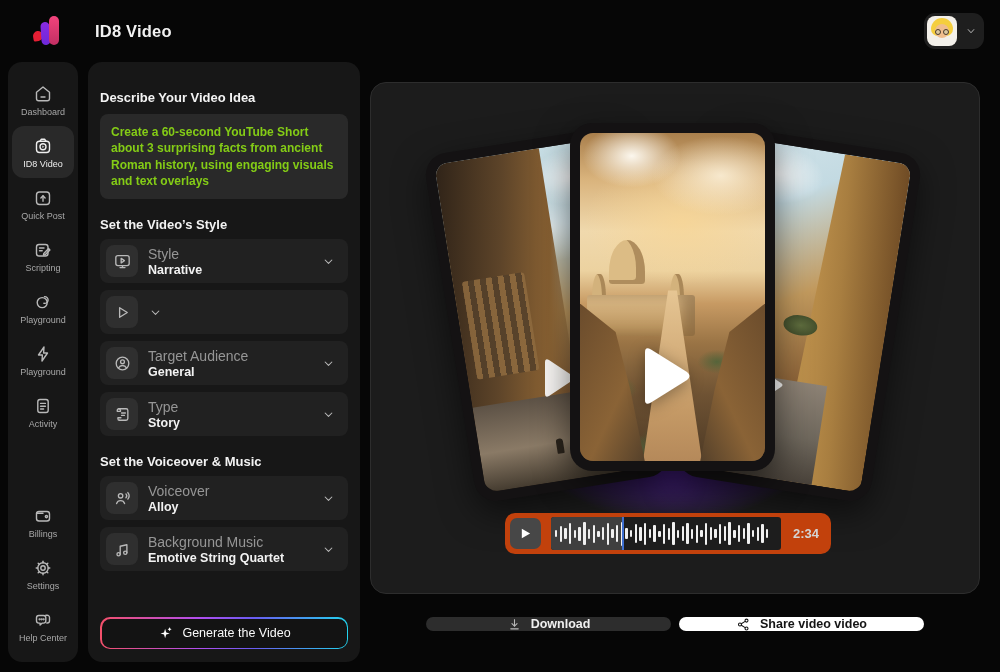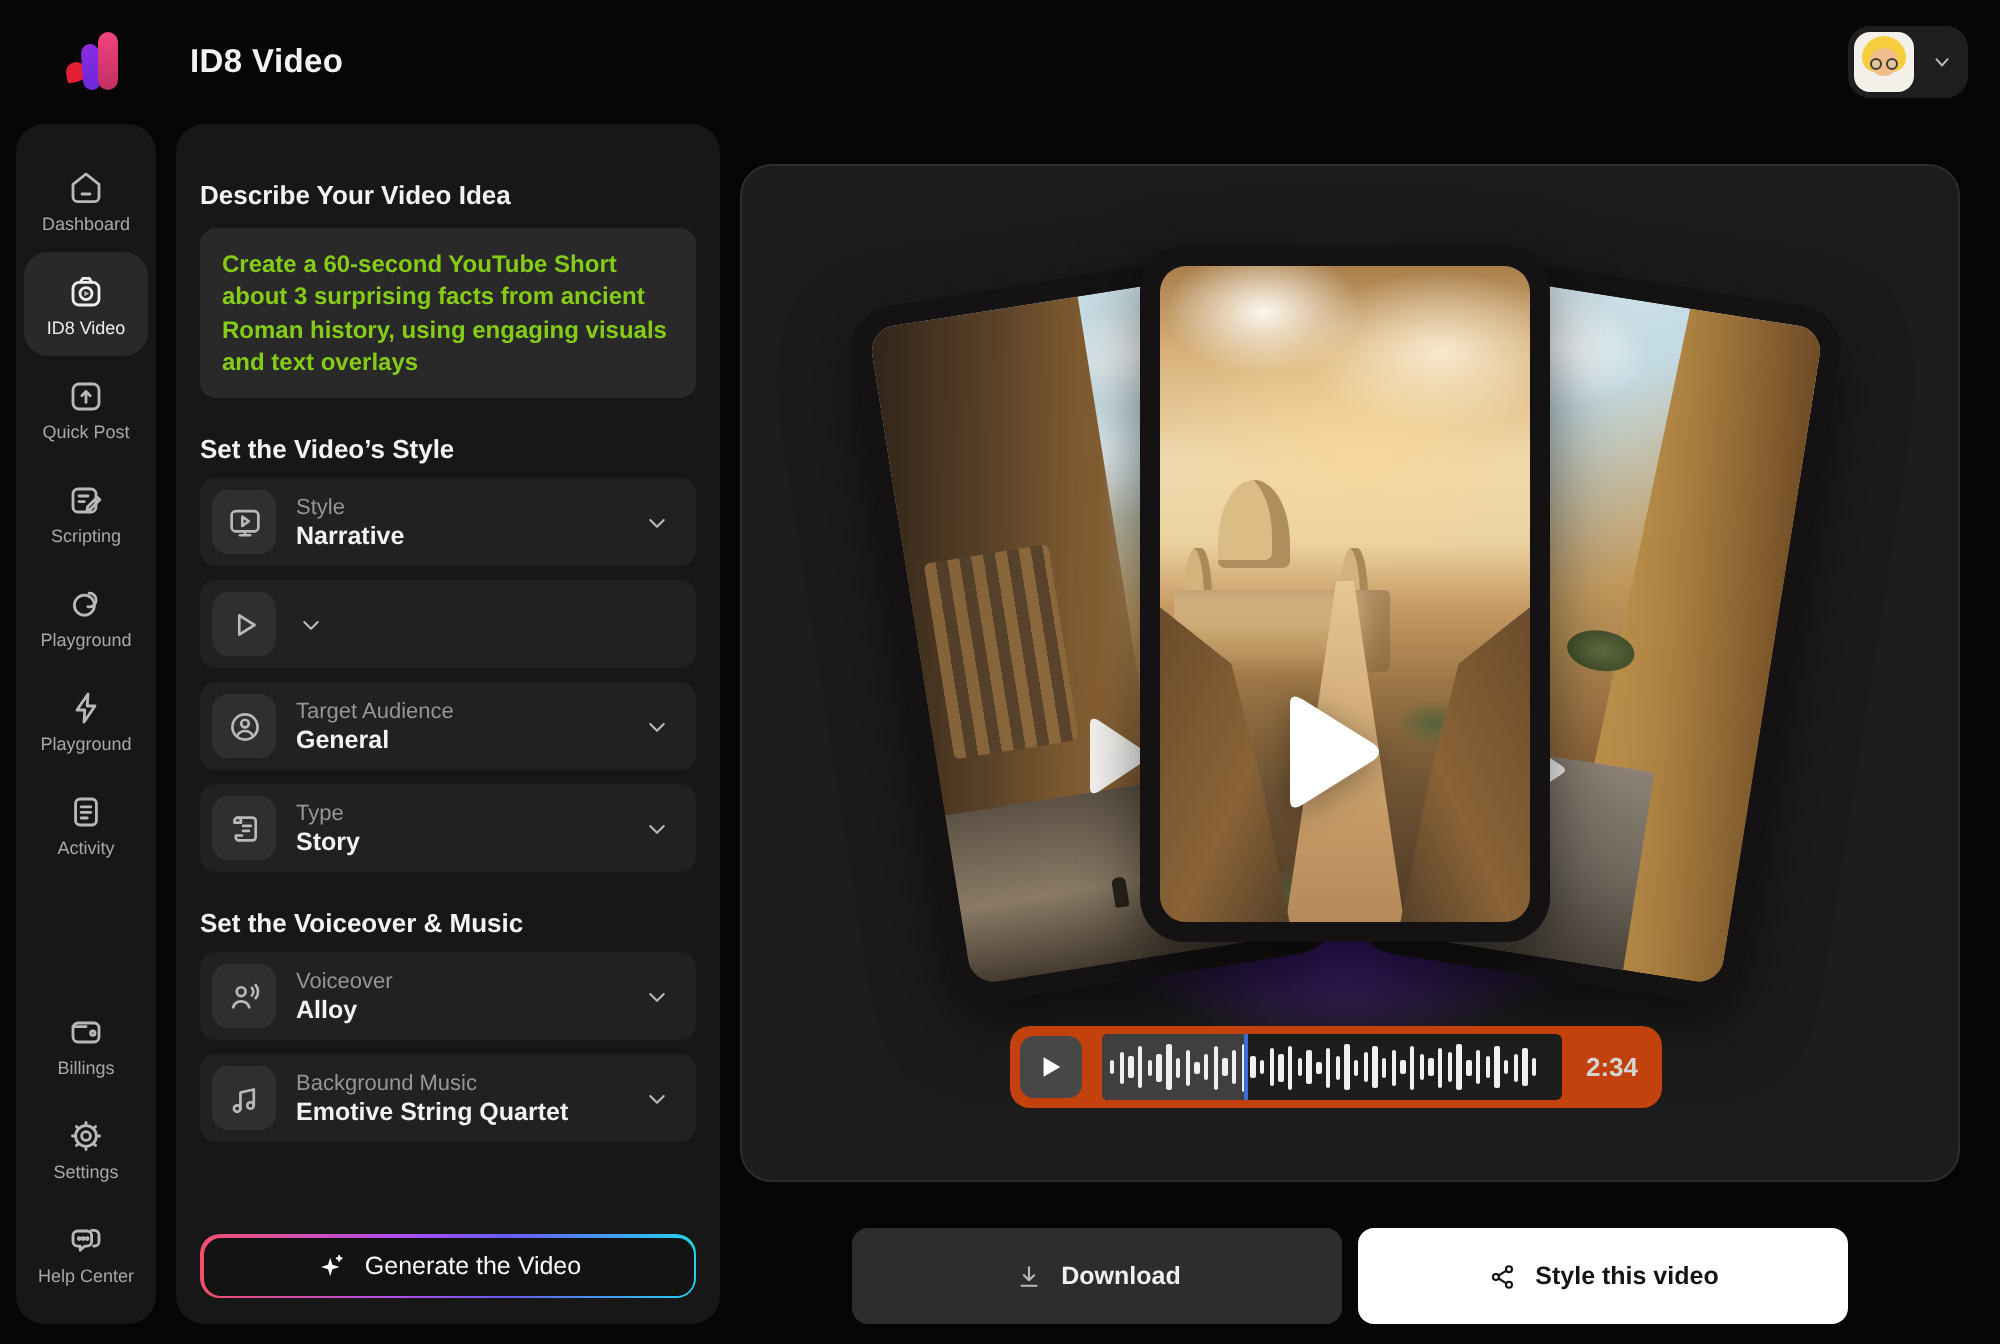"Style" .field-label { font-size: 11px -> 14px }
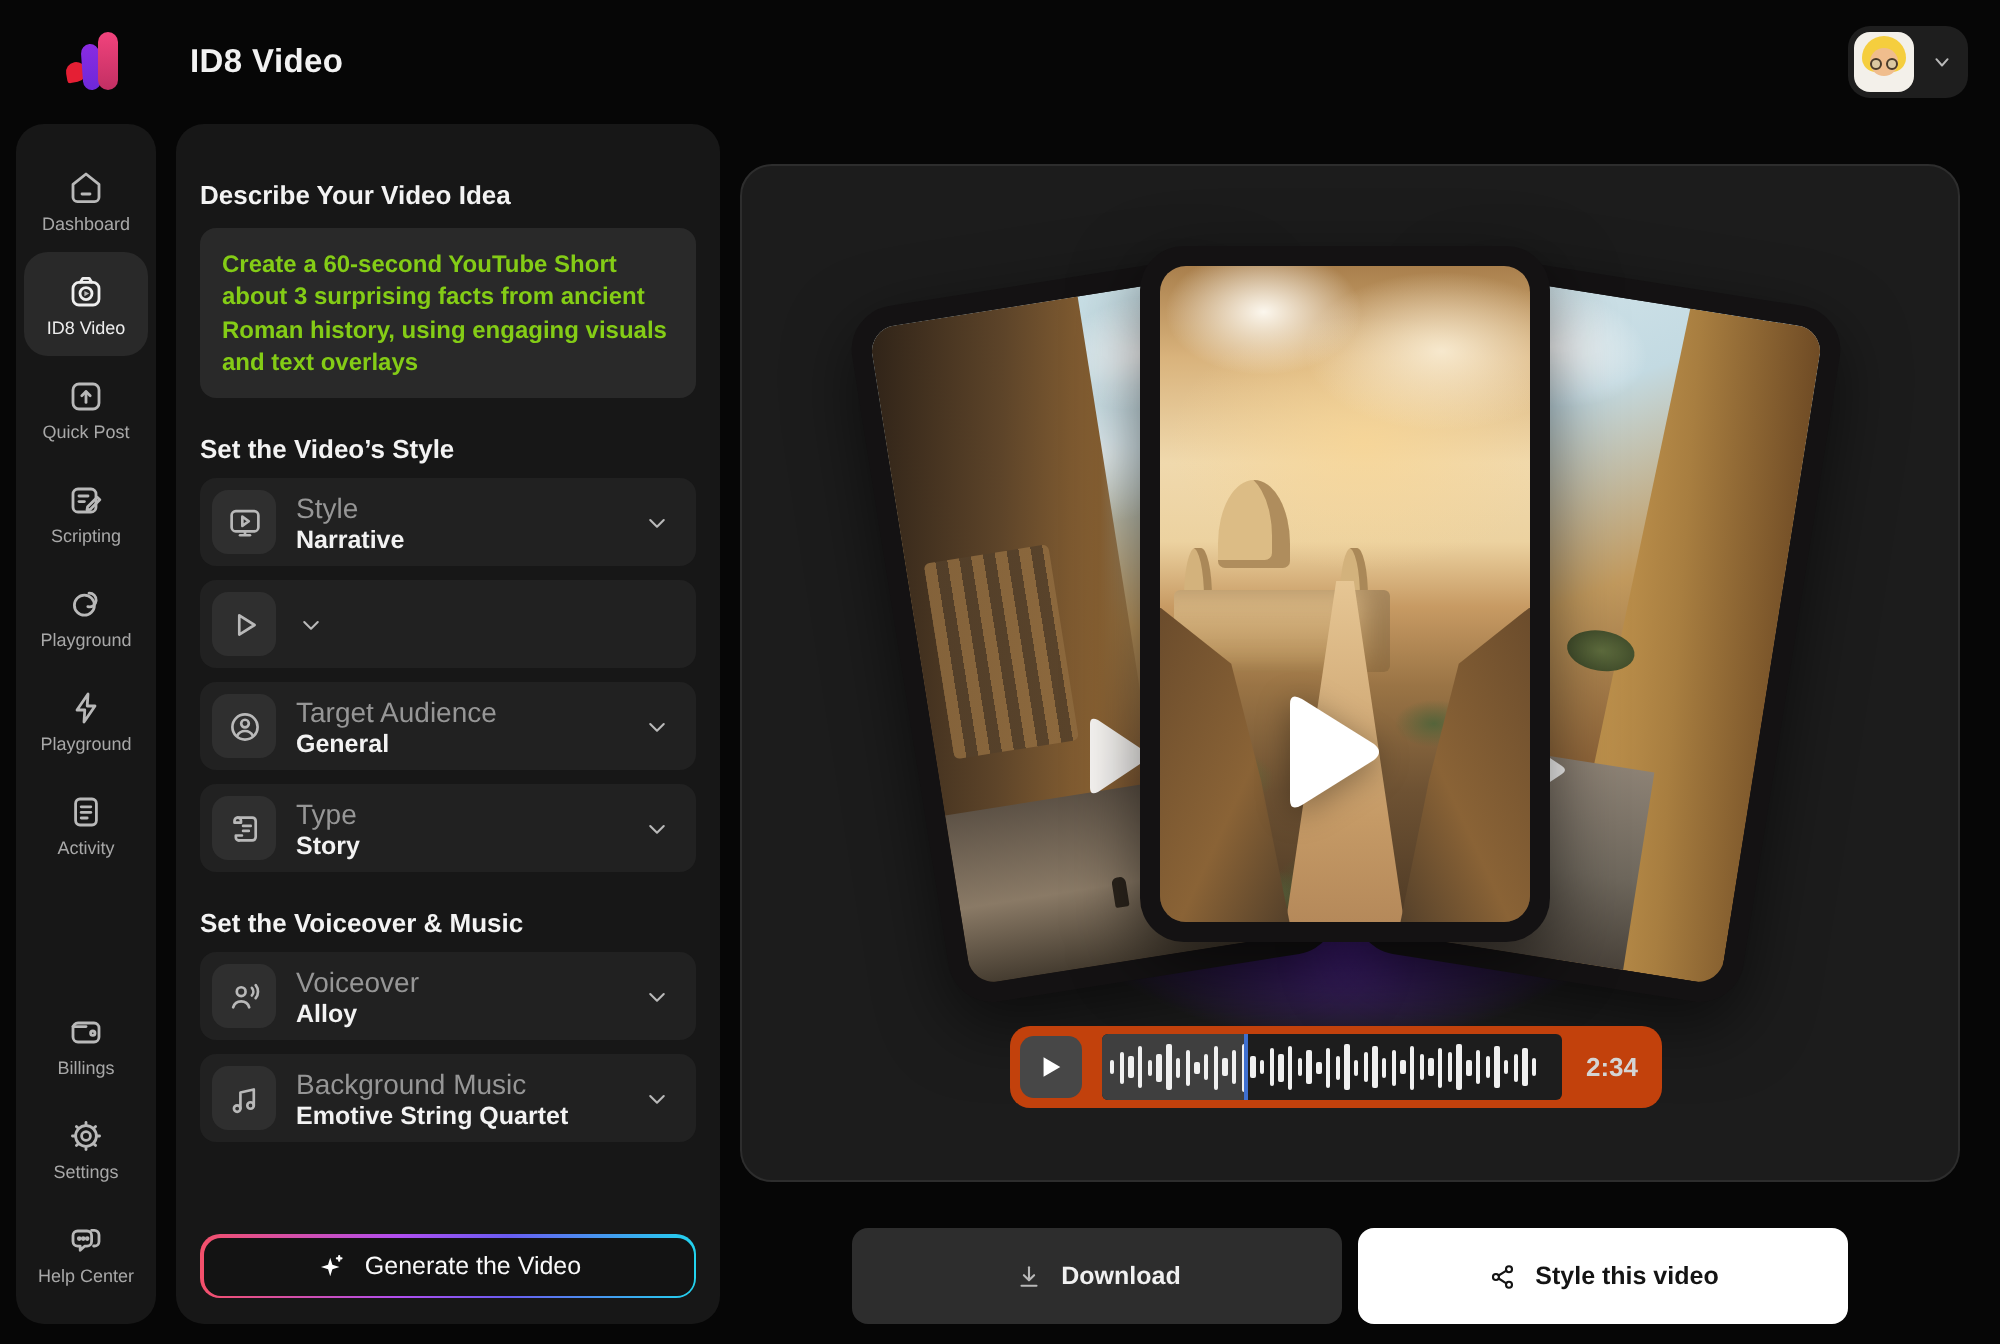"Download" .btn { height: 48px -> 14px }
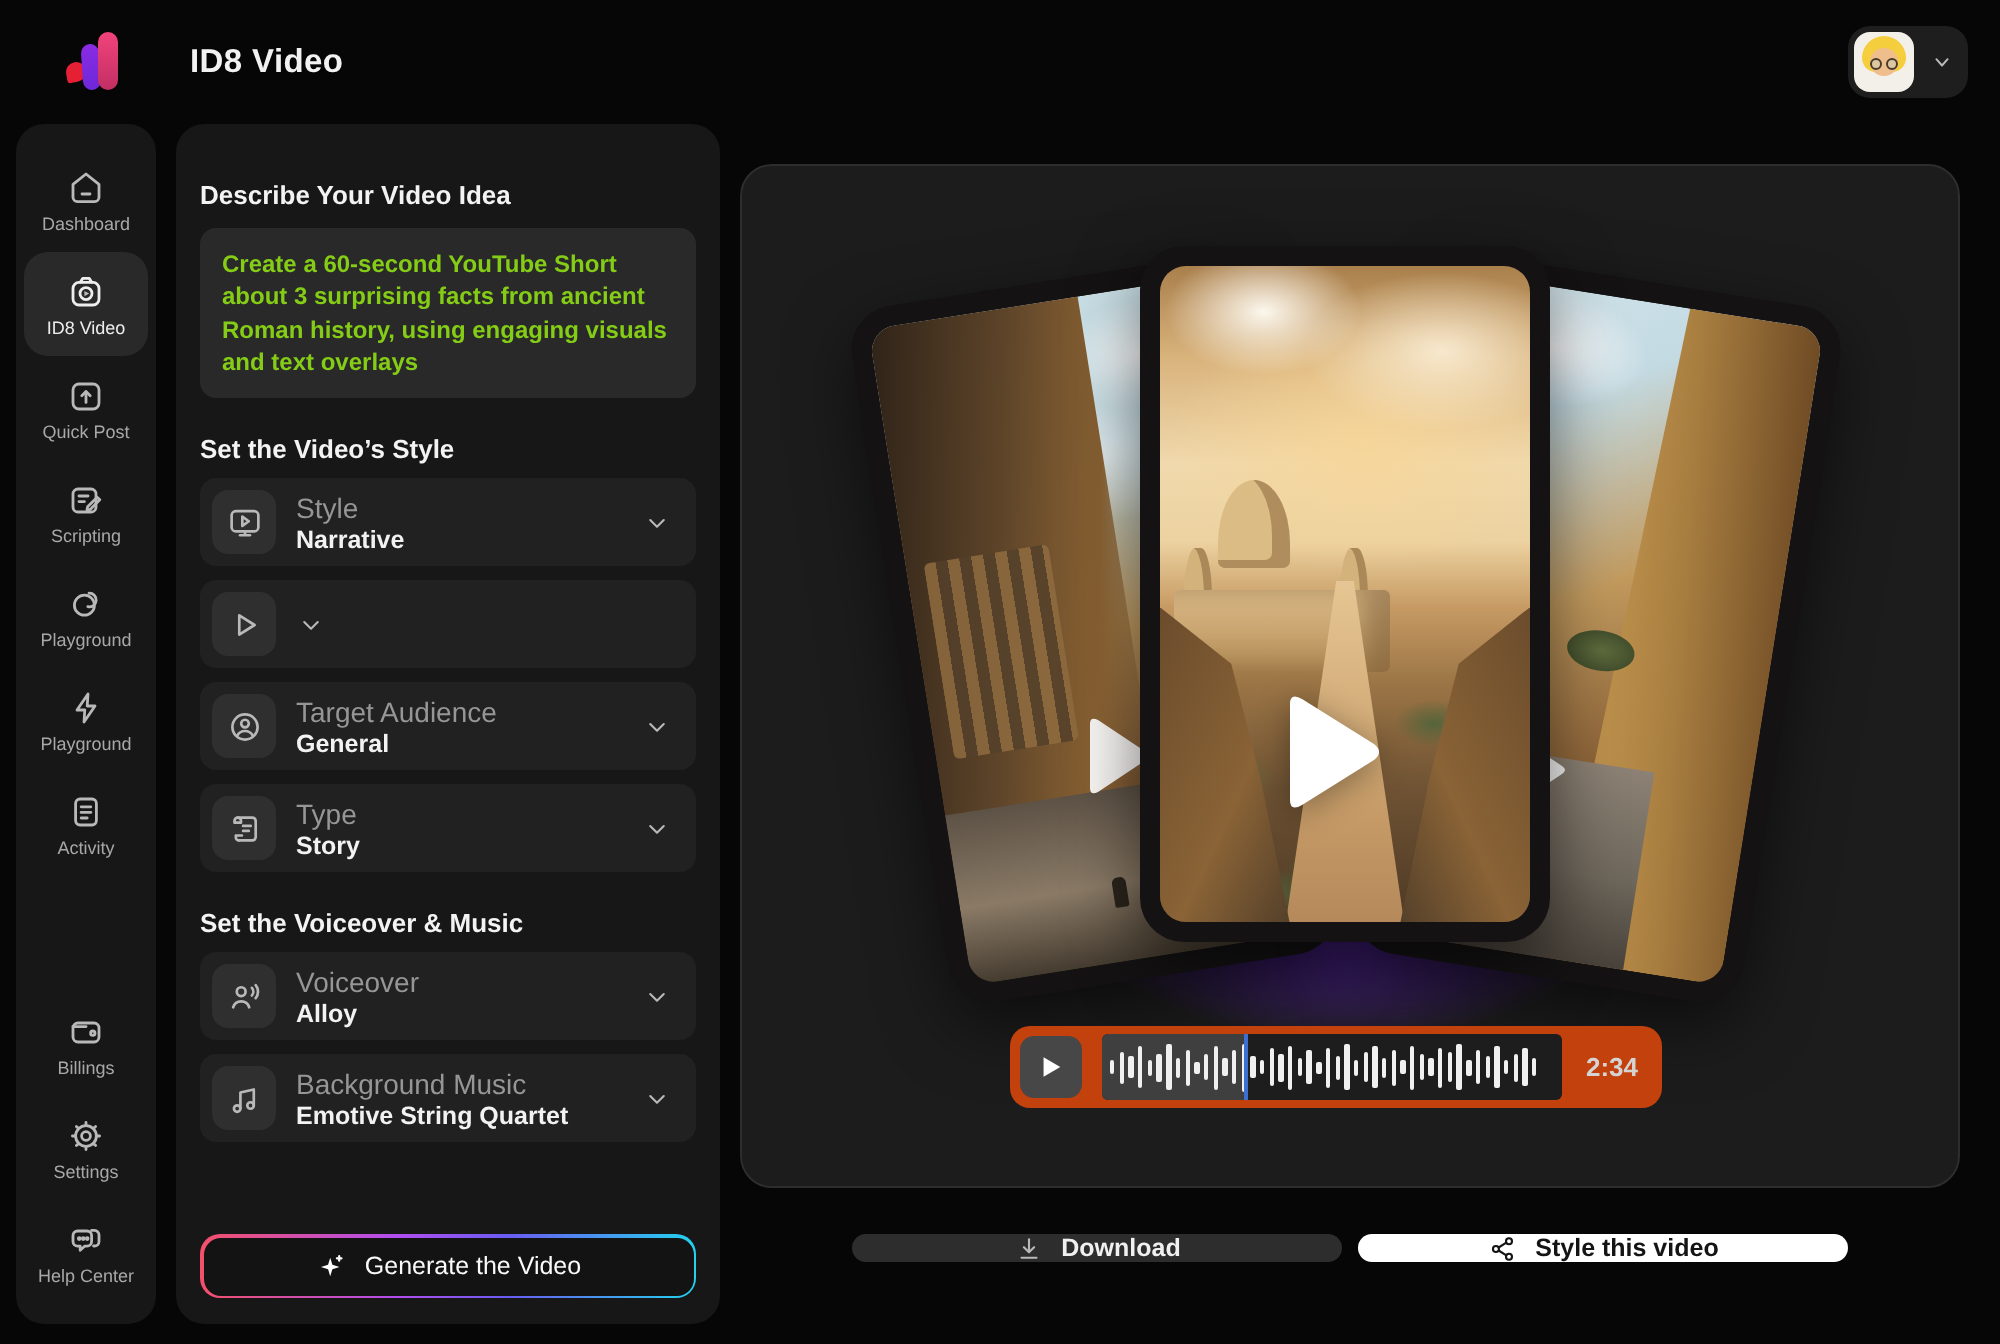"Style this video" span { text: Style this -> Share video }
